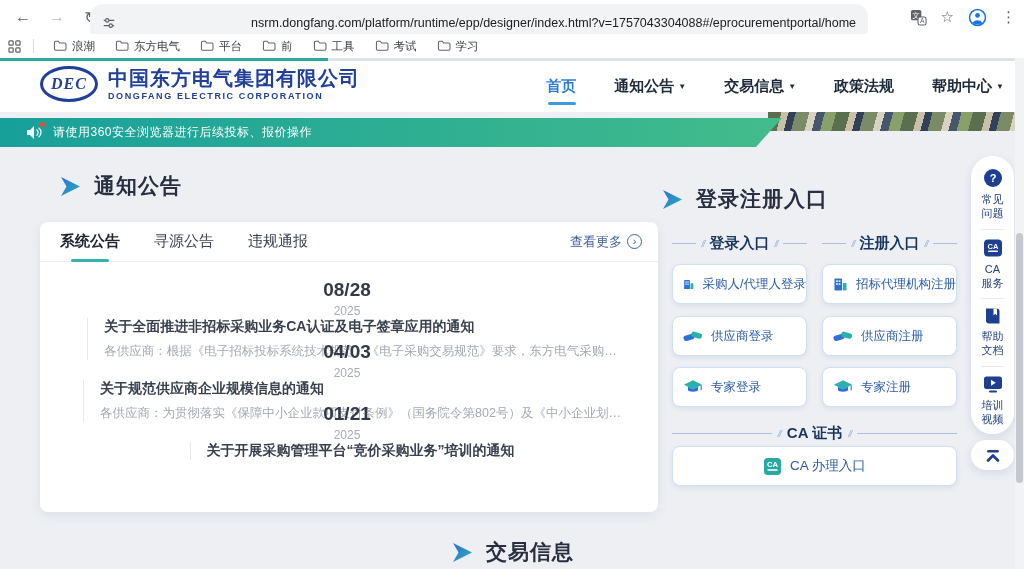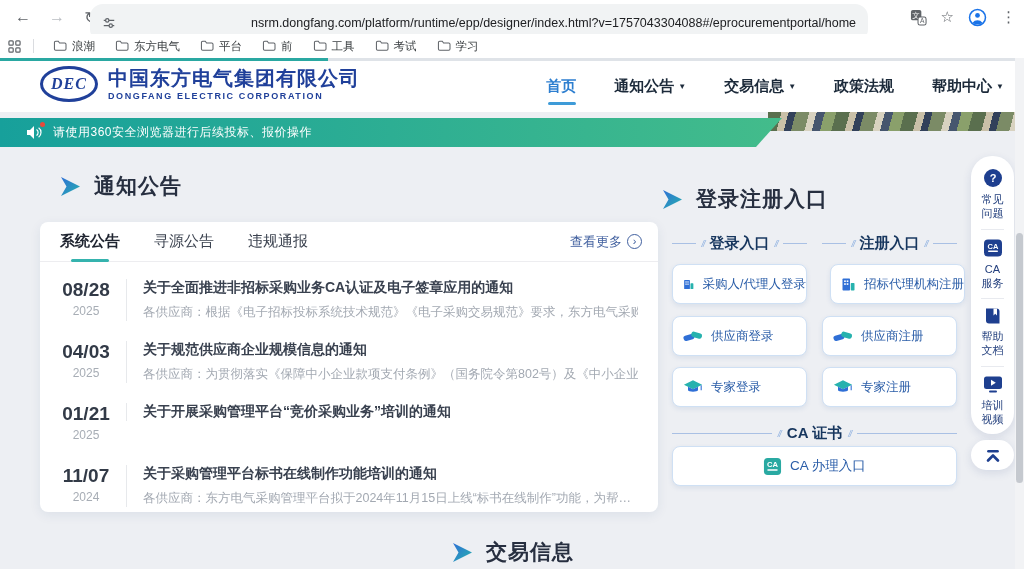"08/28" .nrow { align-items: flex-start -> center; flex-direction: none -> column }
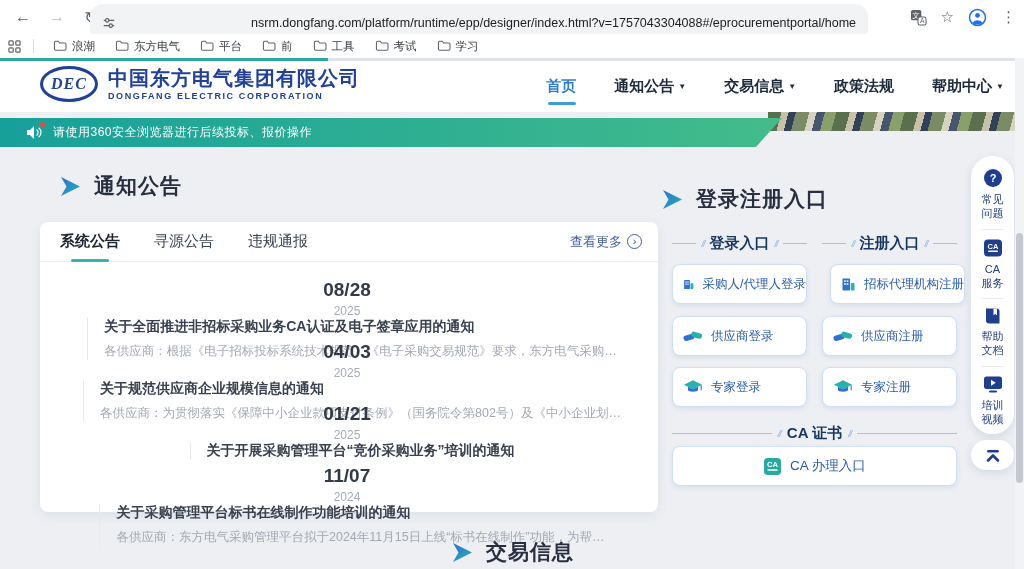"招标代理机构注册" div.lbtn { margin-left: 8px -> none }
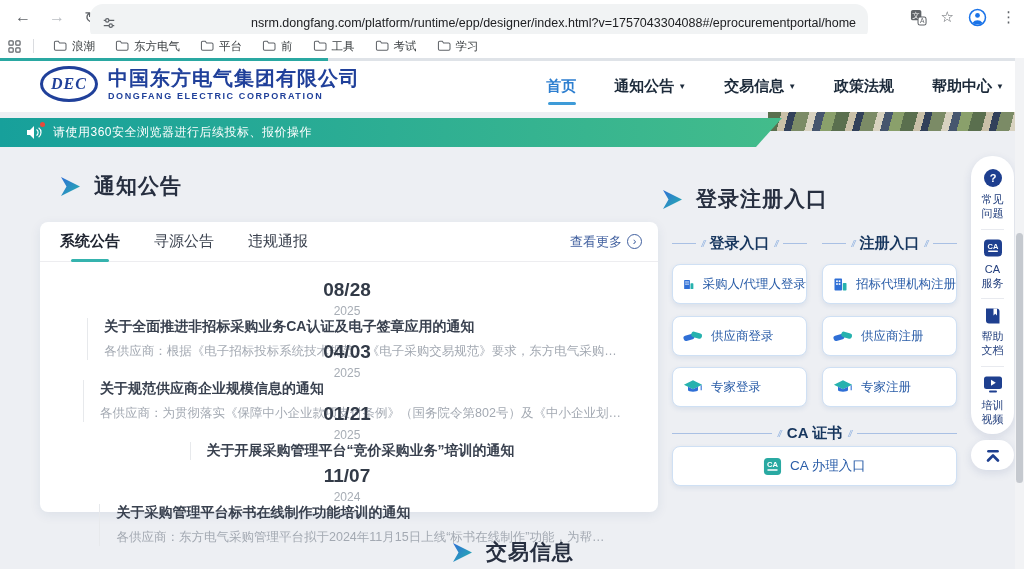"11/07" div.nrow { html: <div> <div> <div>11/07</div> <div>2024</div> </div> <div> <div>关于采购管理平台标书在线制作功能培训的通知</div> <div>各供应商：东方电气采购管理平台拟于2024年11月15日上线“标书在线制作”功能，为帮…</div> </div> </div> -> none }
